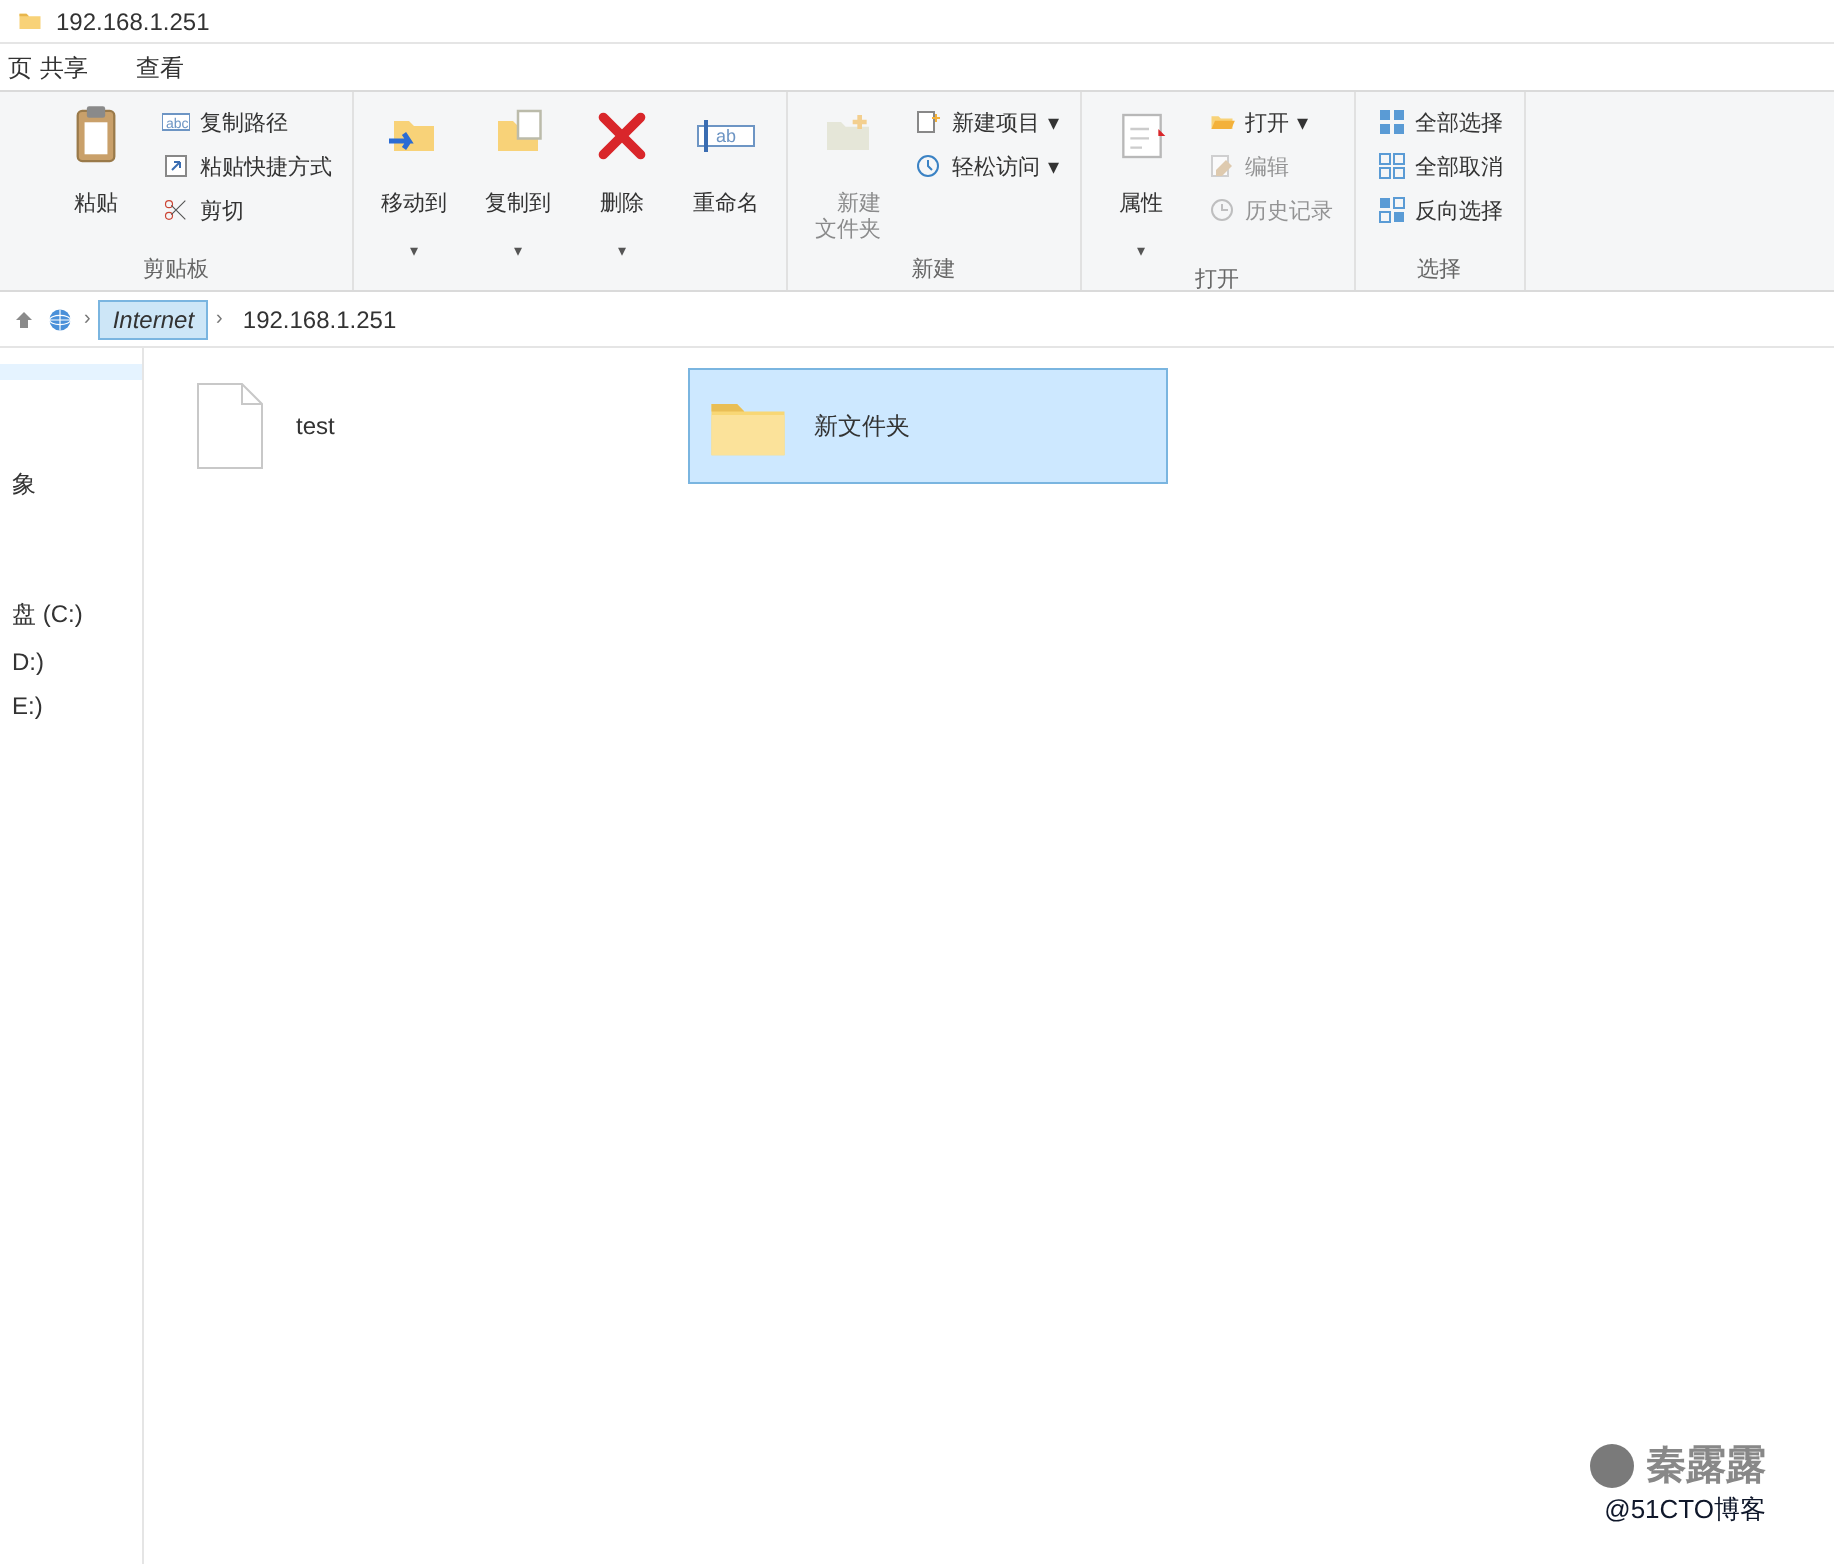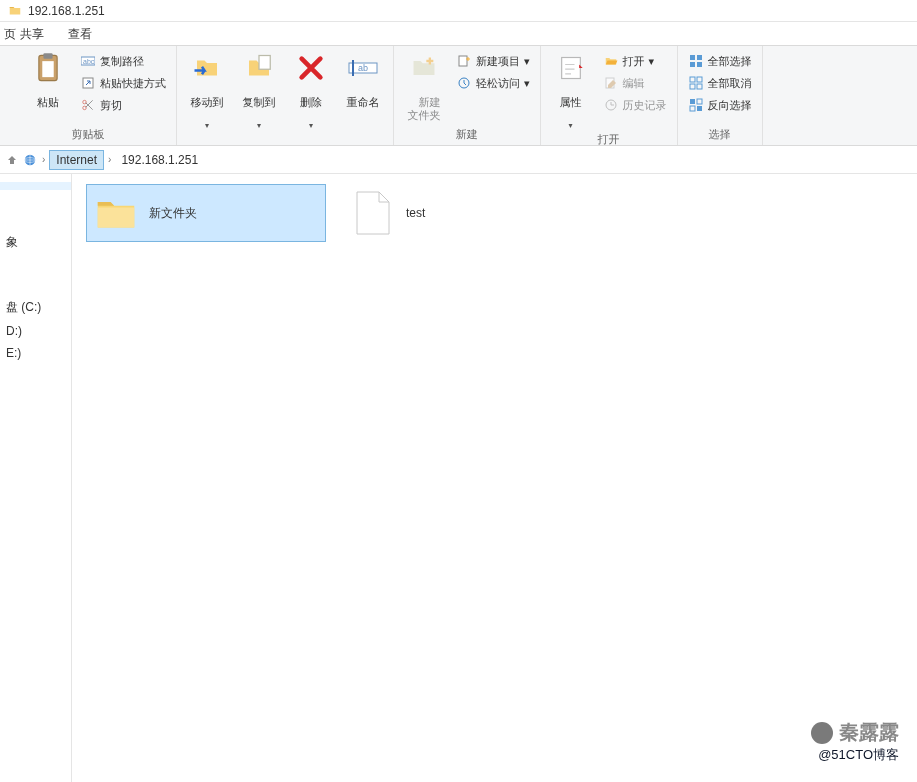"Internet" .addr .crumb.sel { font-style: none -> italic }
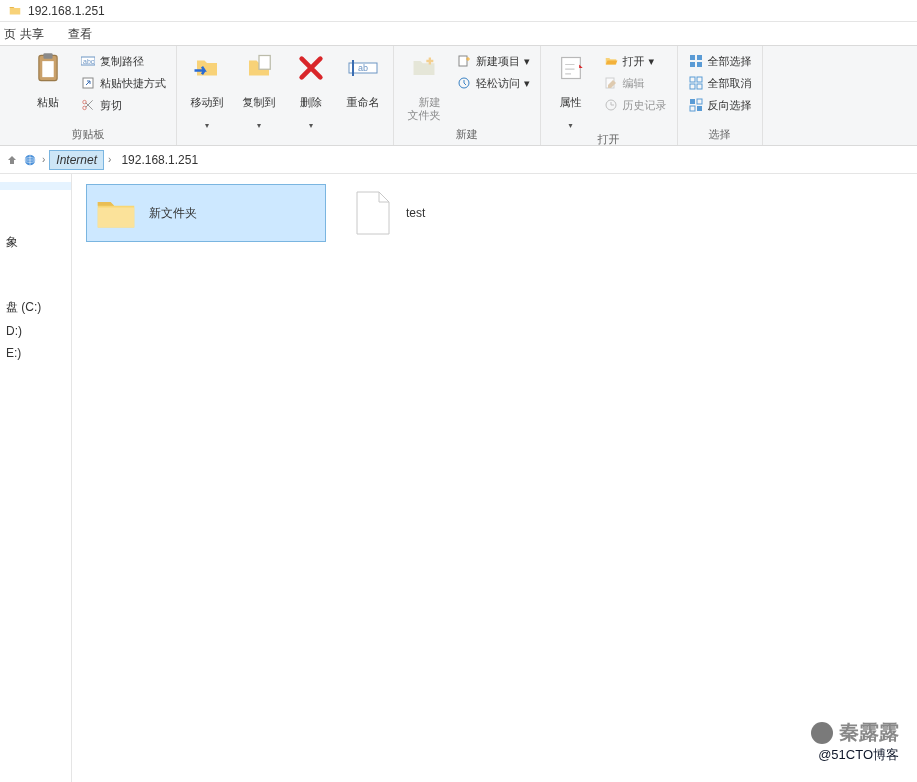"新文件夹" div.item { order: before "test" -> after "test" }
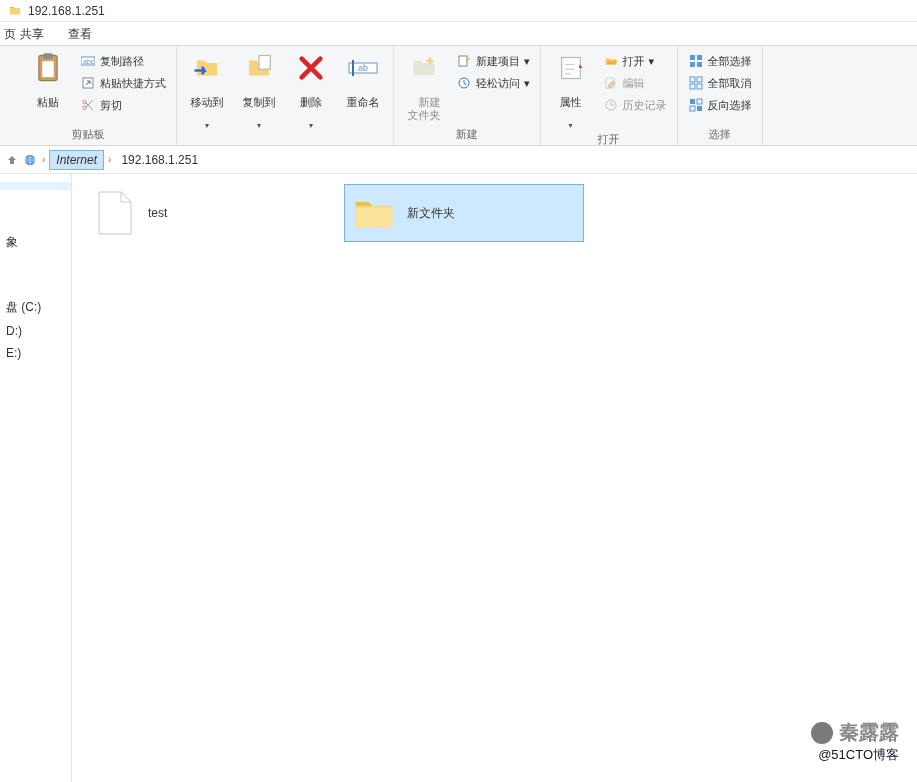"秦露露" .watermark { right: 18px -> 34px }
